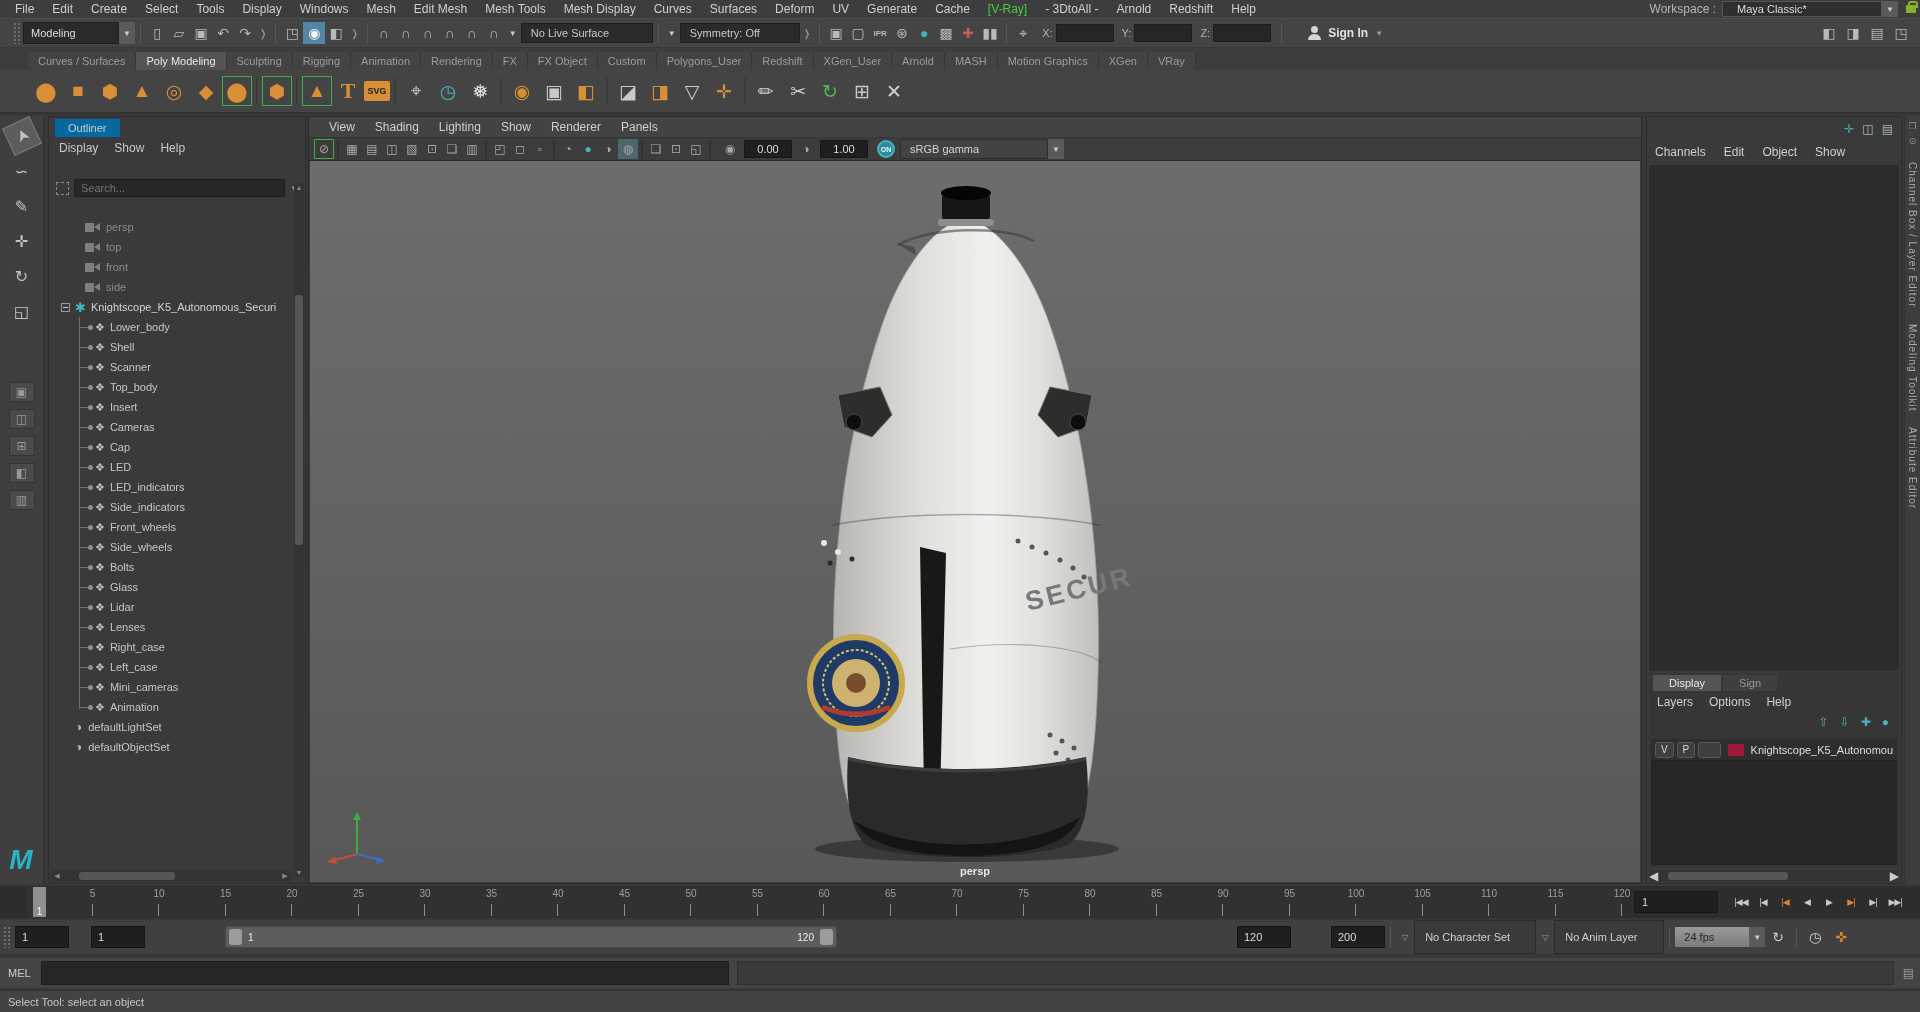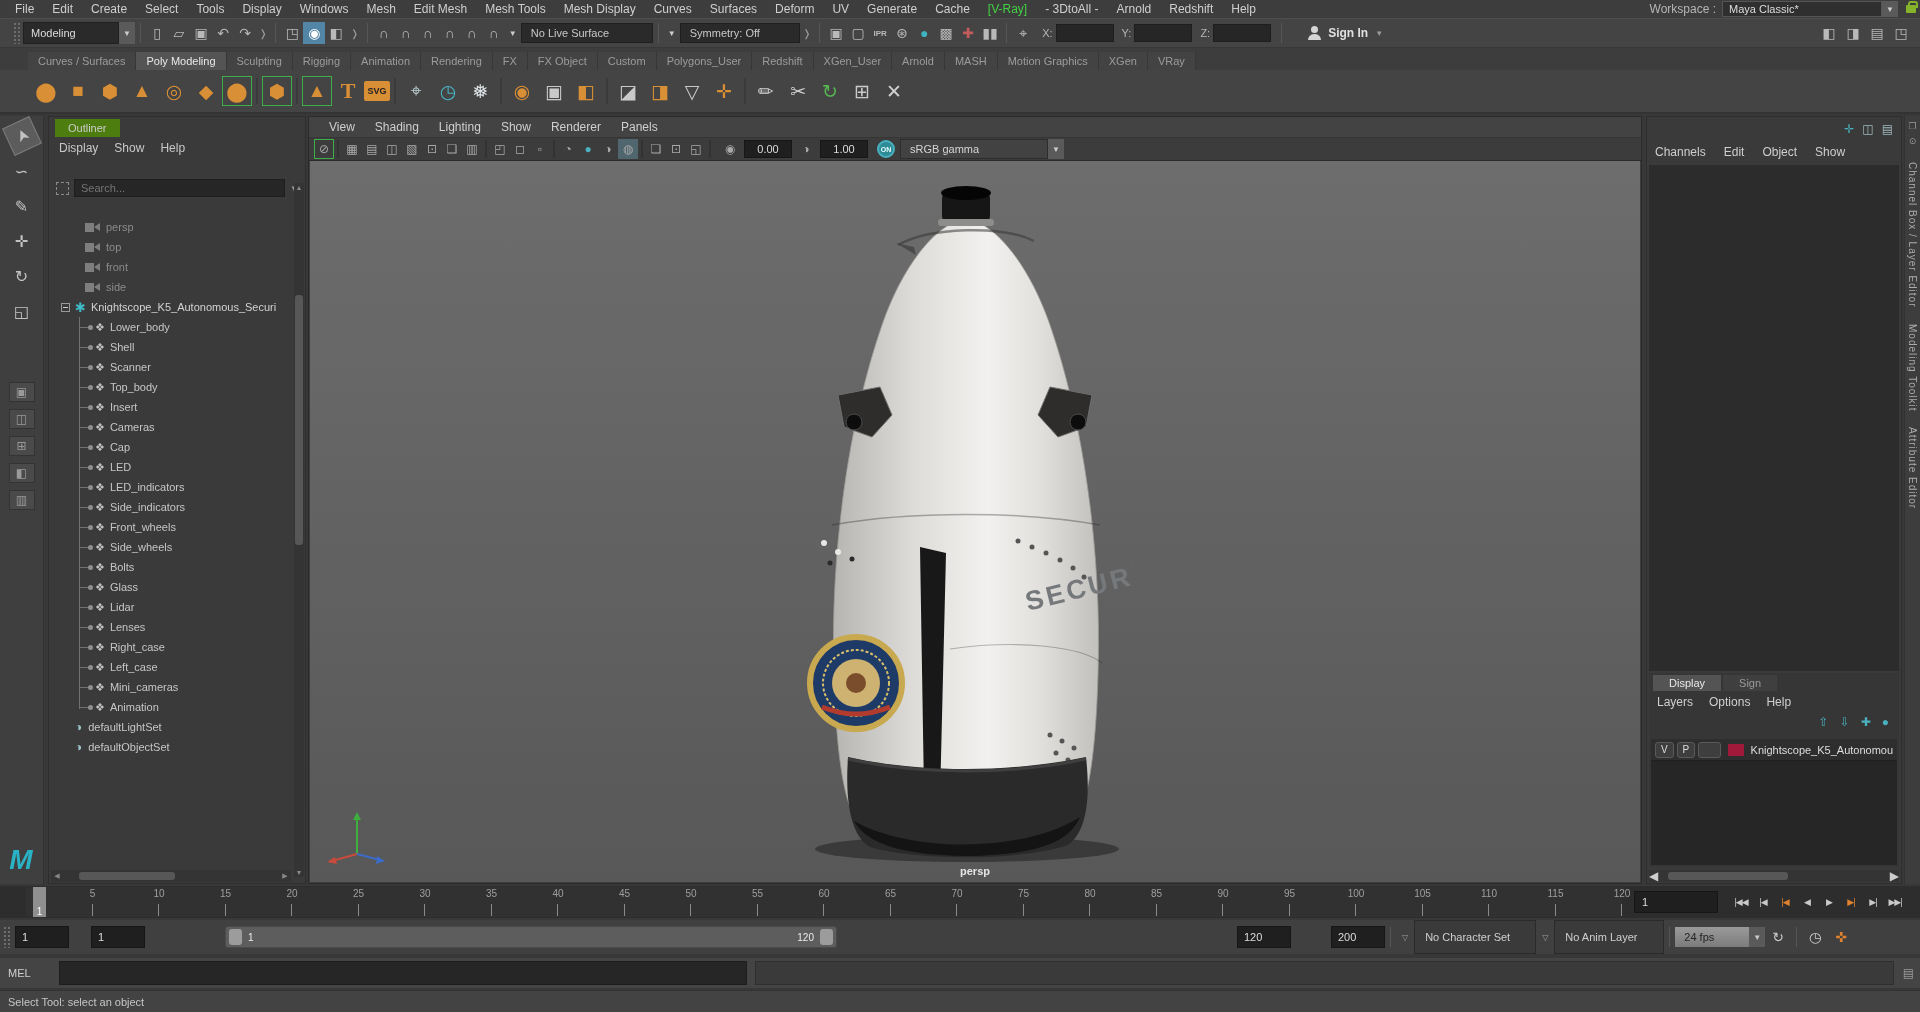"Maya Classic*" .ws-select { padding: 0 6px -> 0 14px }
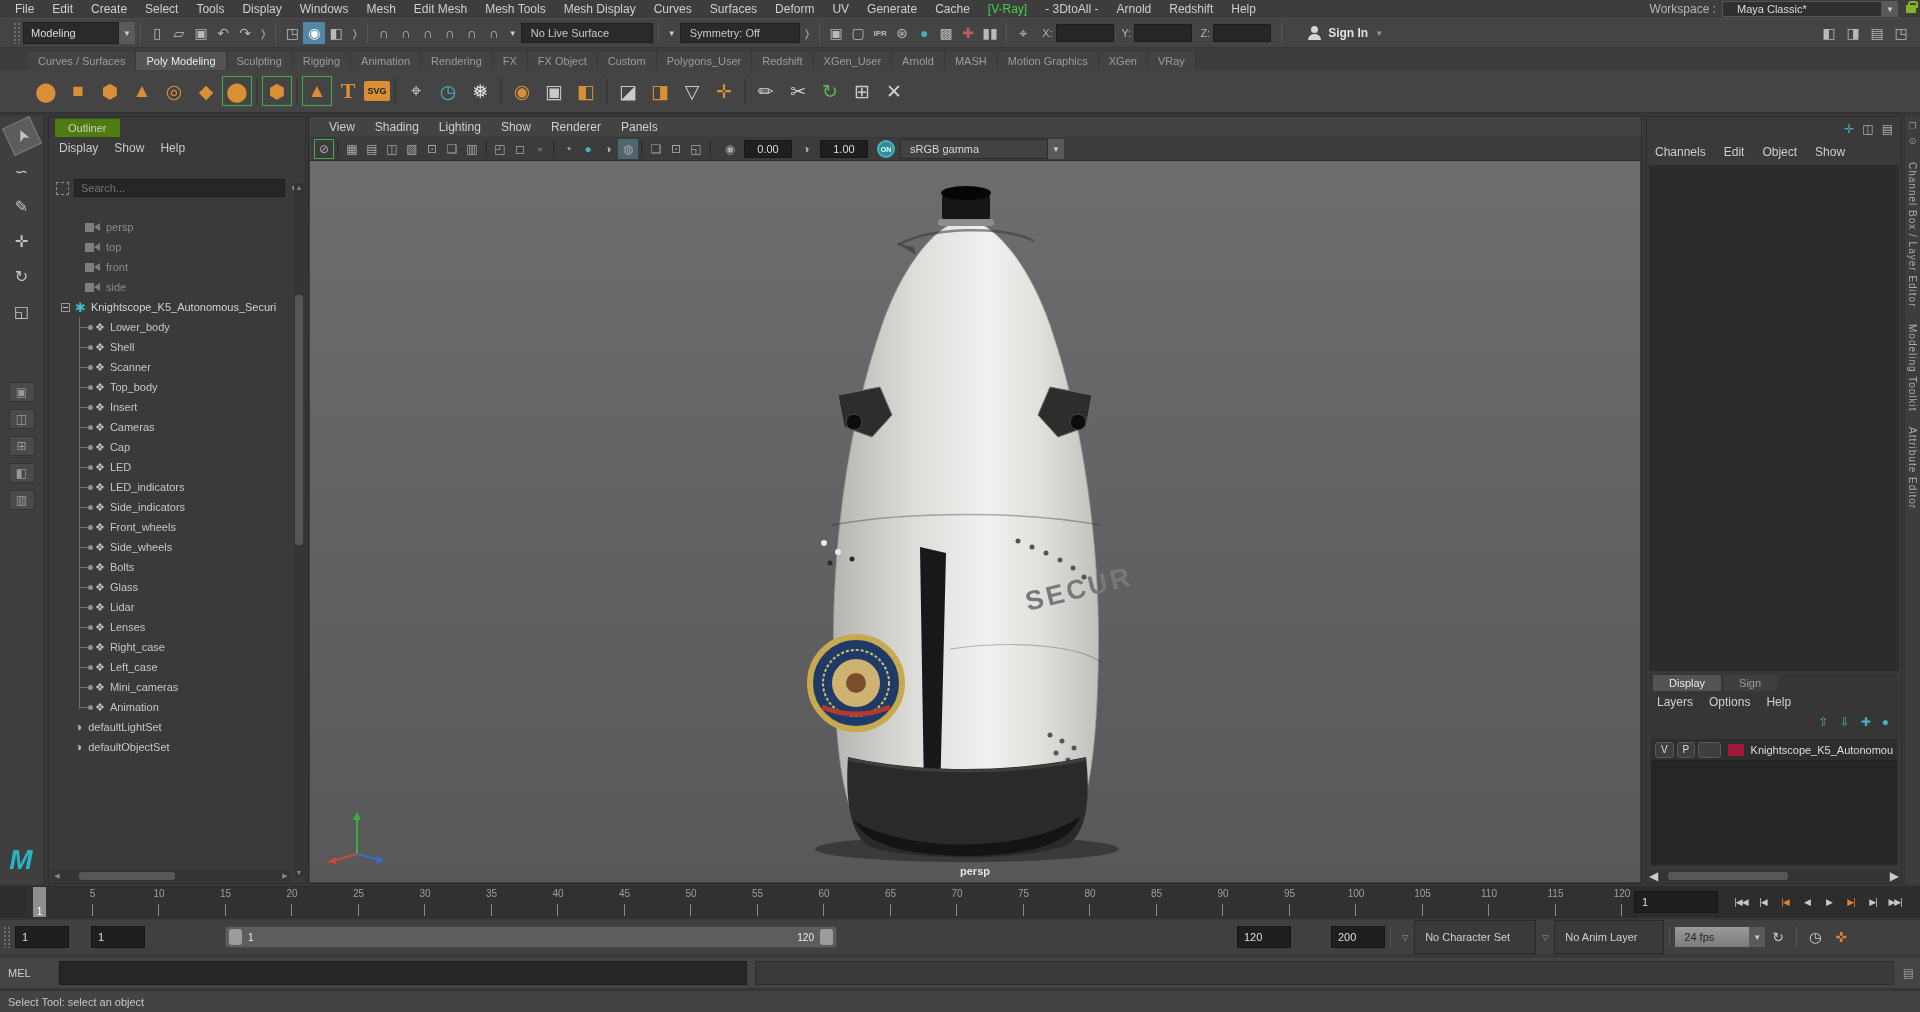"Outliner" .ol-tab { background: #4d7c0f -> #0369a1 }
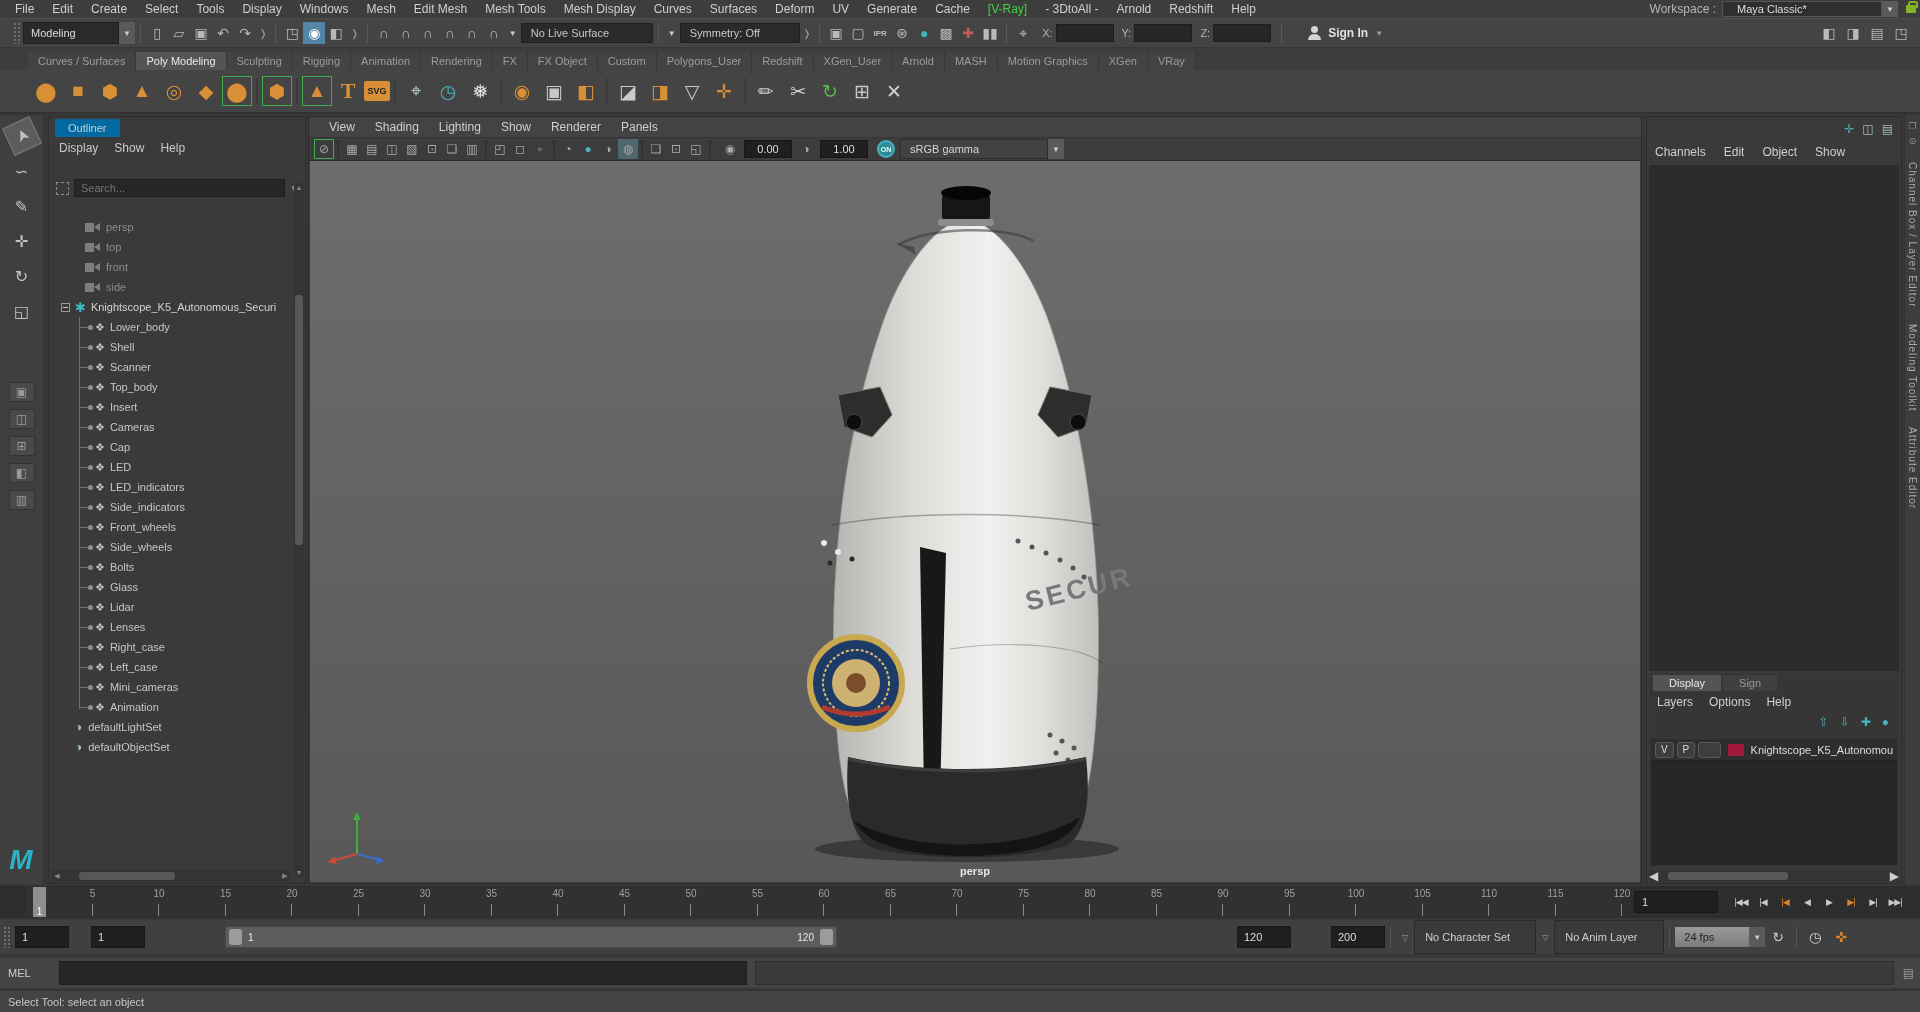"MEL" .mel { padding: 0 28px 0 8px -> 0 10px 0 8px }
